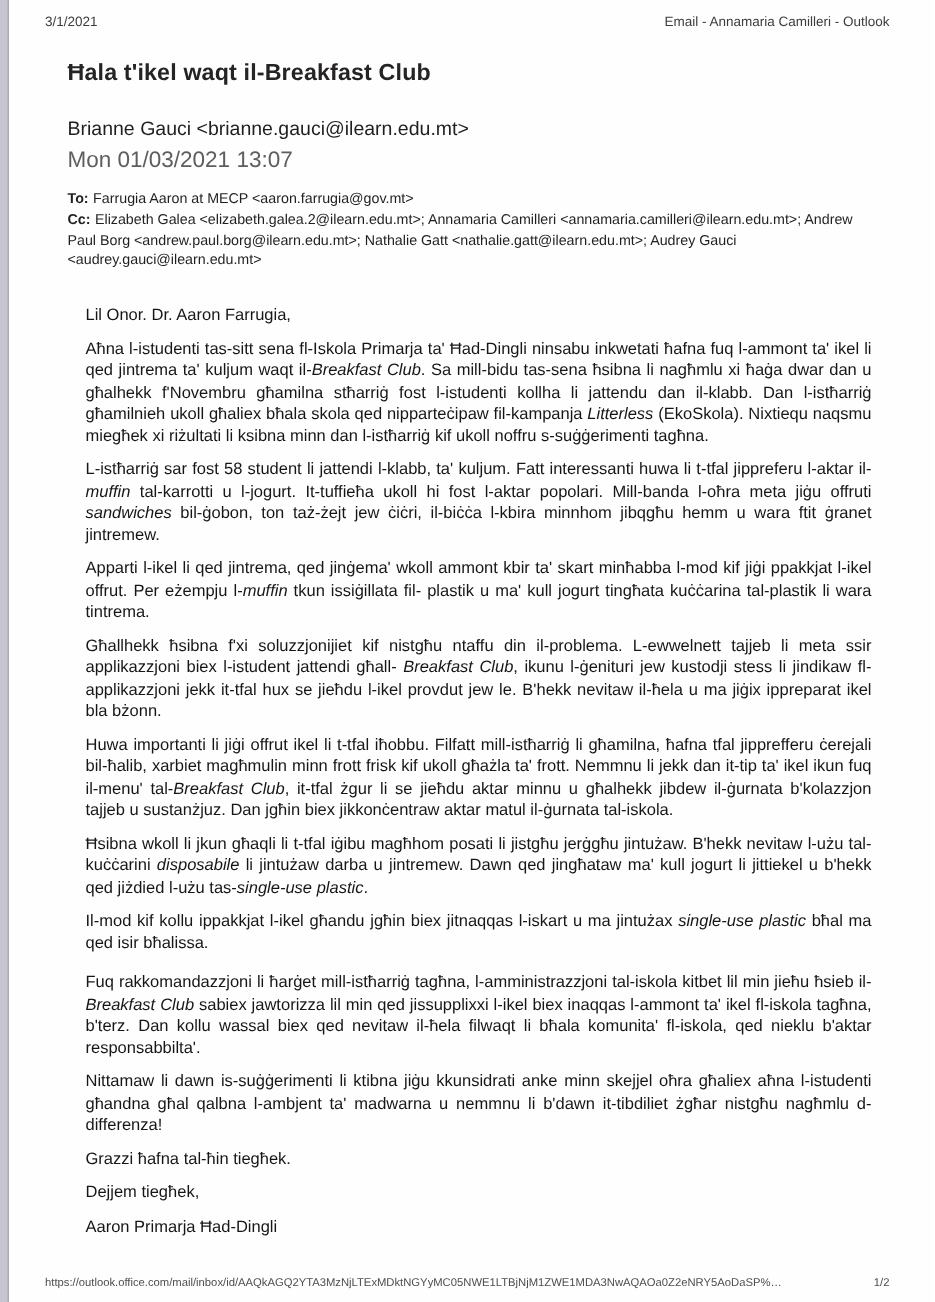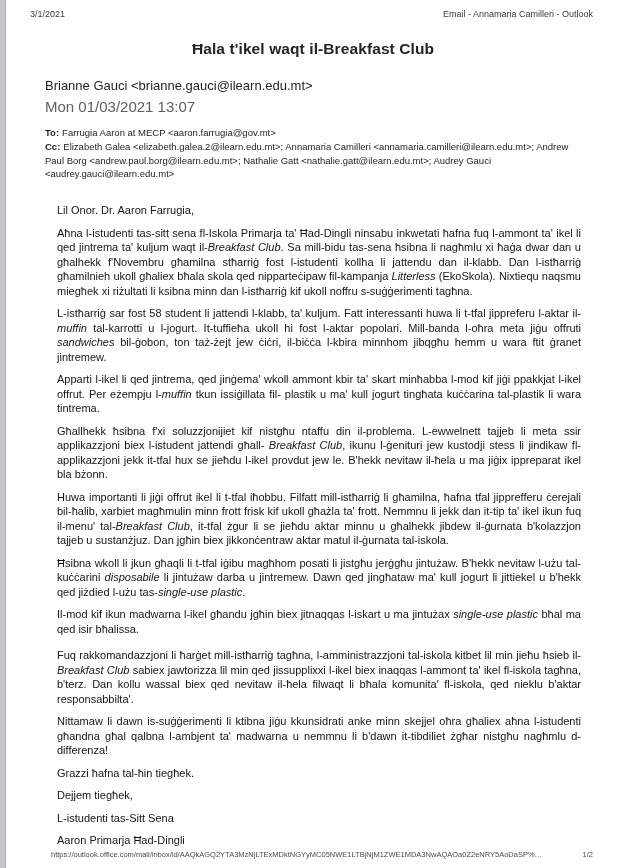"Ħala t'ikel waqt il-Breakfast Club" .subject { text-align: center -> none }
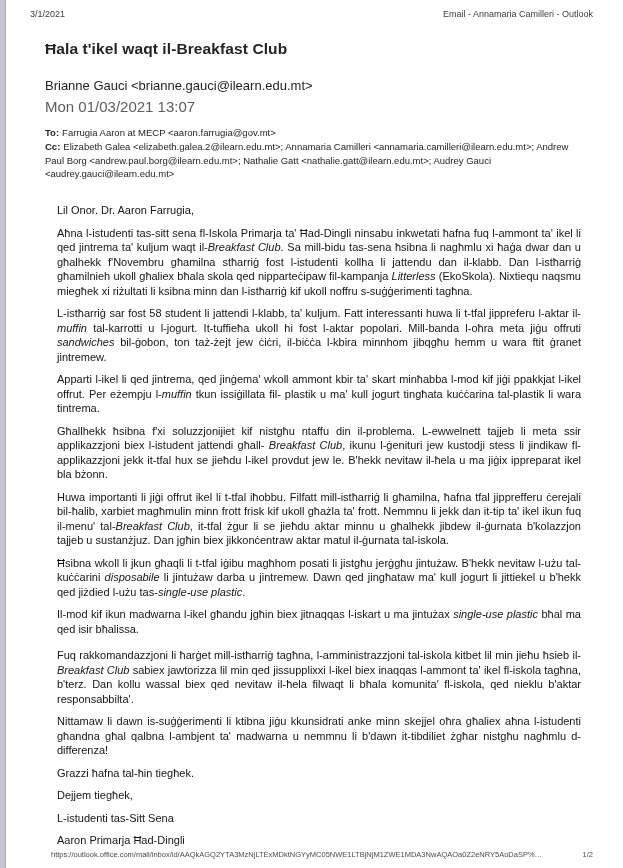"Il-mod kif ikun madwarna l-ikel" span { text: ikun madwarna -> kollu ippakkjat }
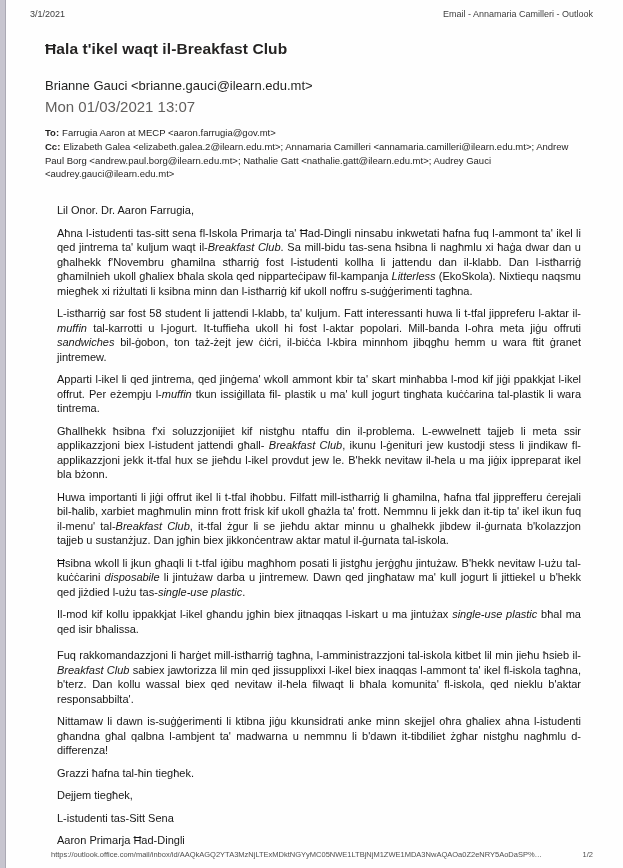"L-istudenti tas-Sitt Sena" p { html: <p><span>L-istudenti tas-Sitt Sena</span></p> -> none }
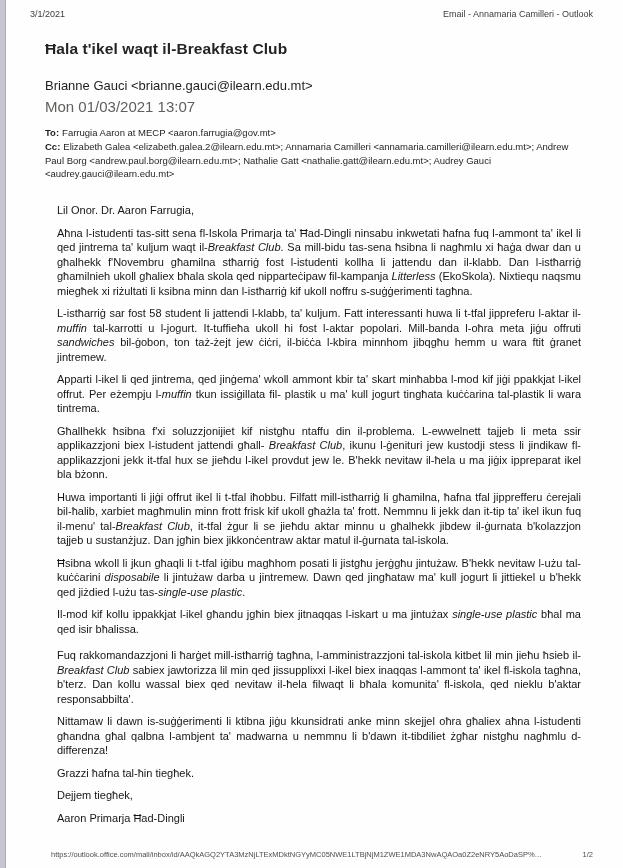"https://outlook.office.com/mail/inbox/id" .footer-url { margin-left: 21px -> none }
